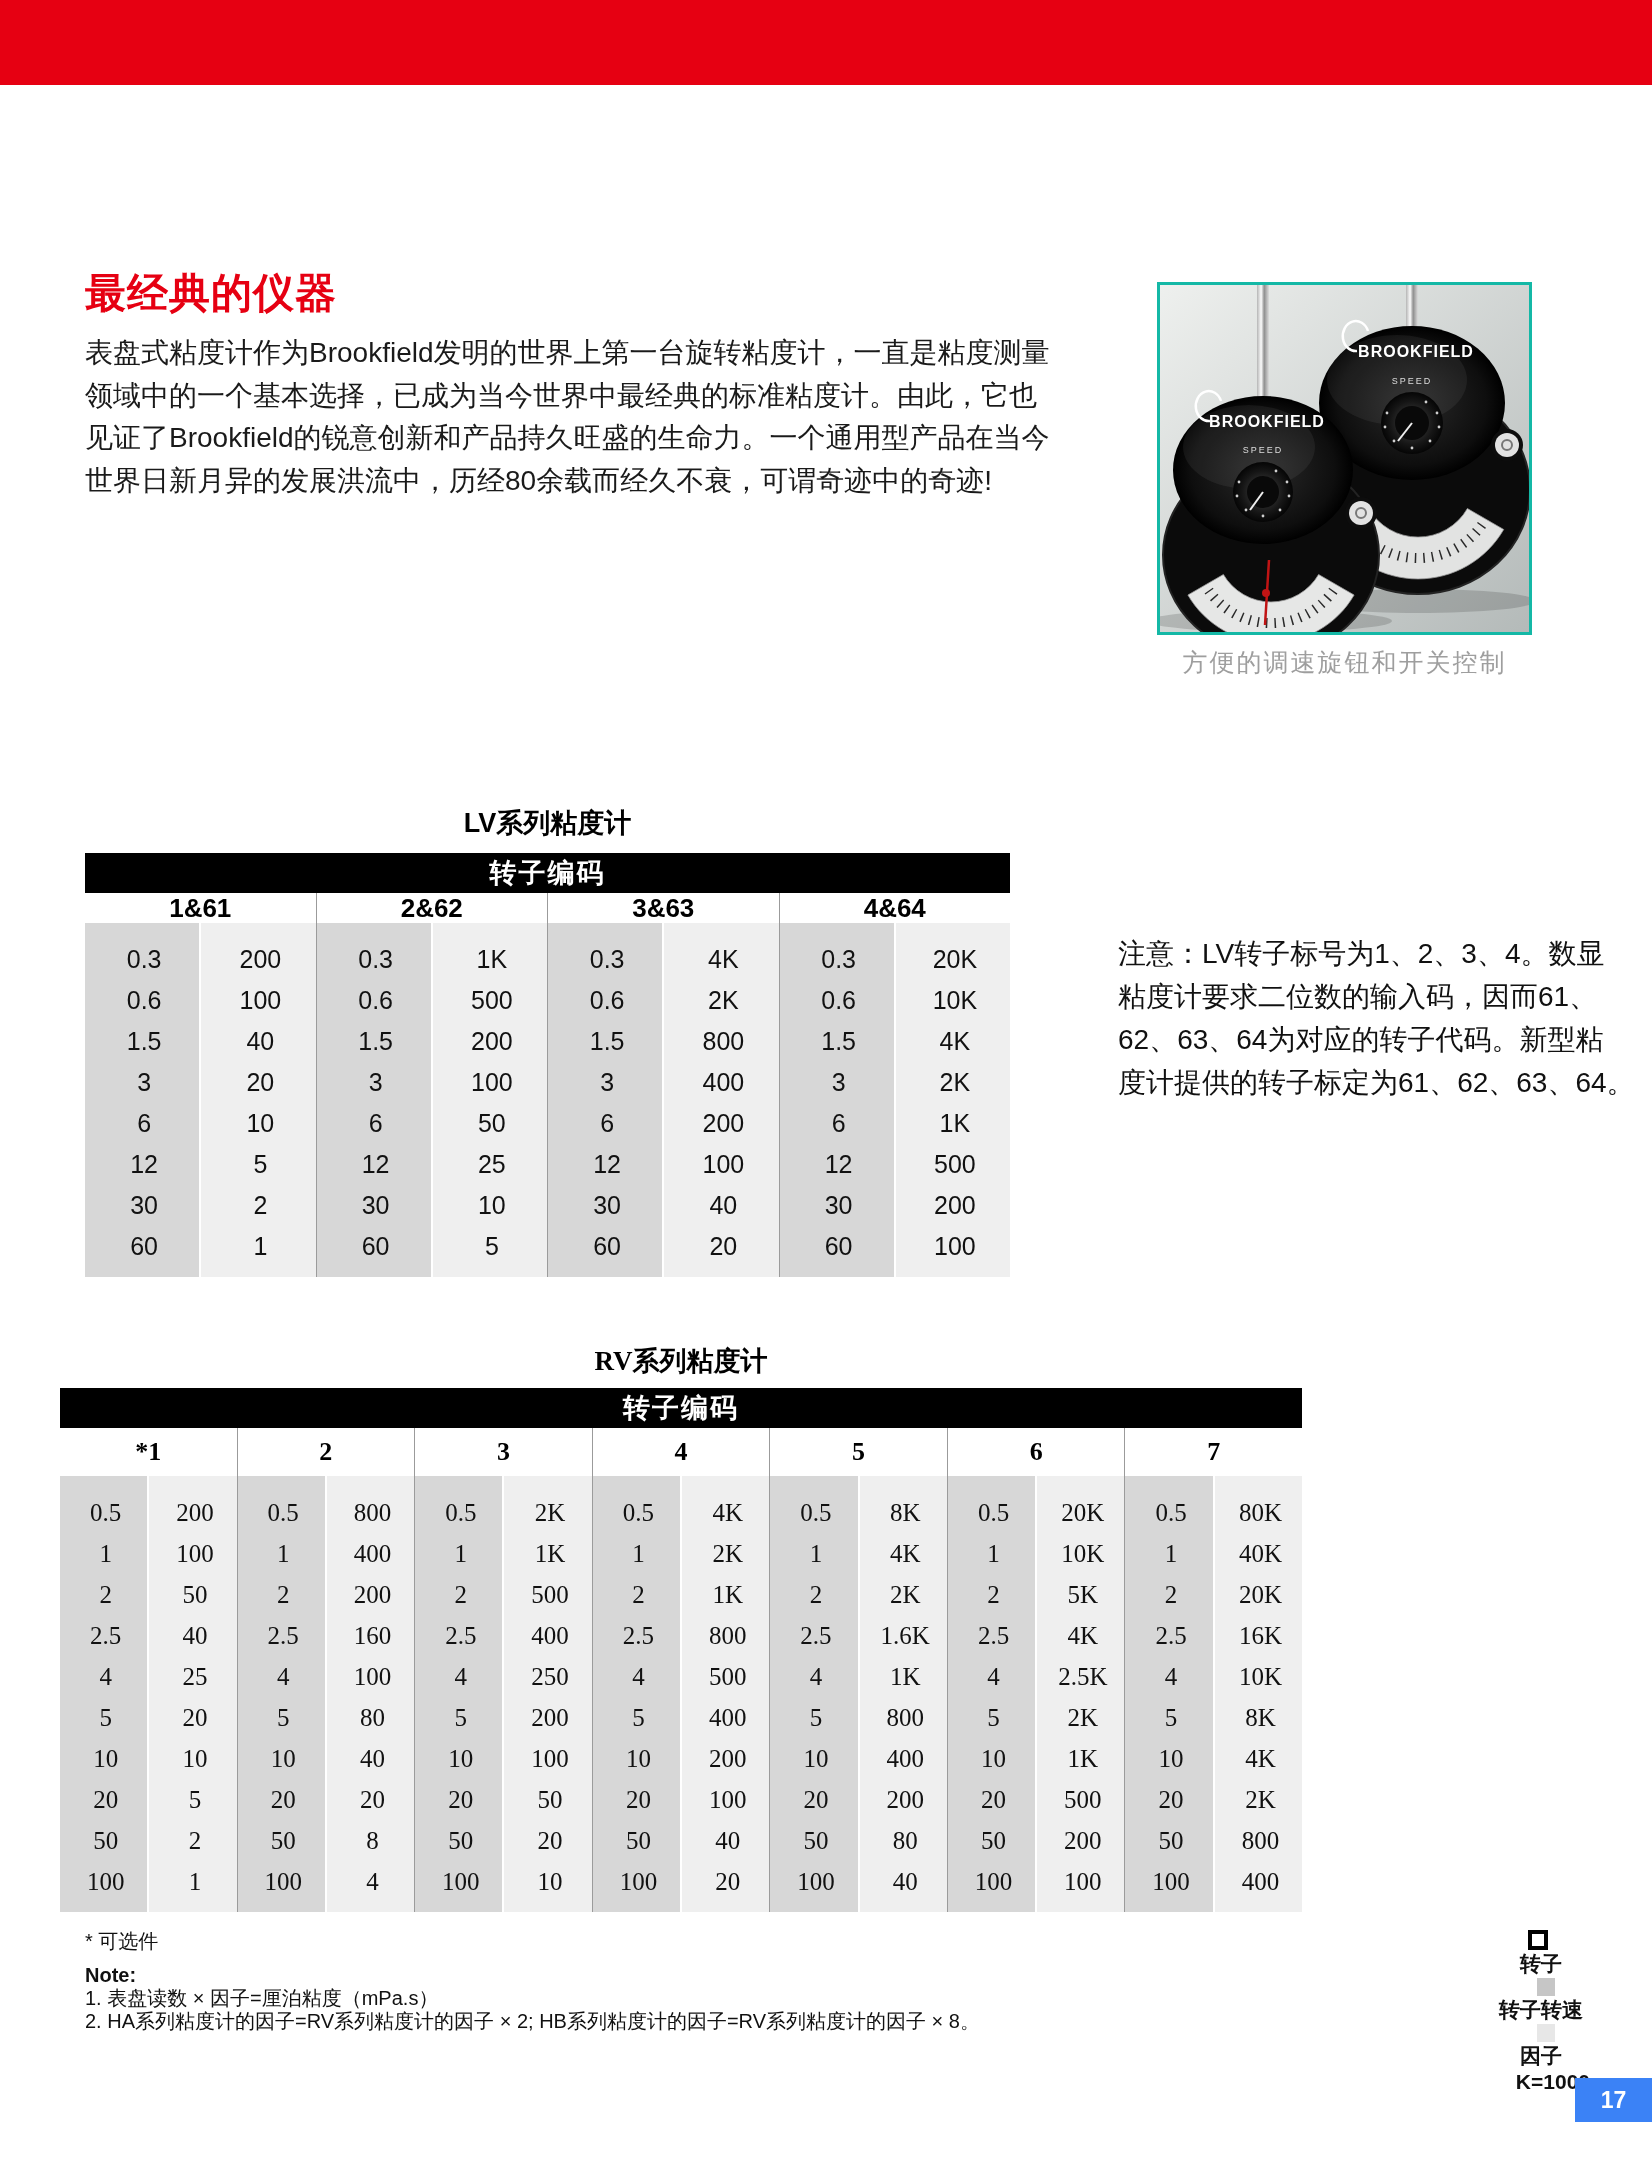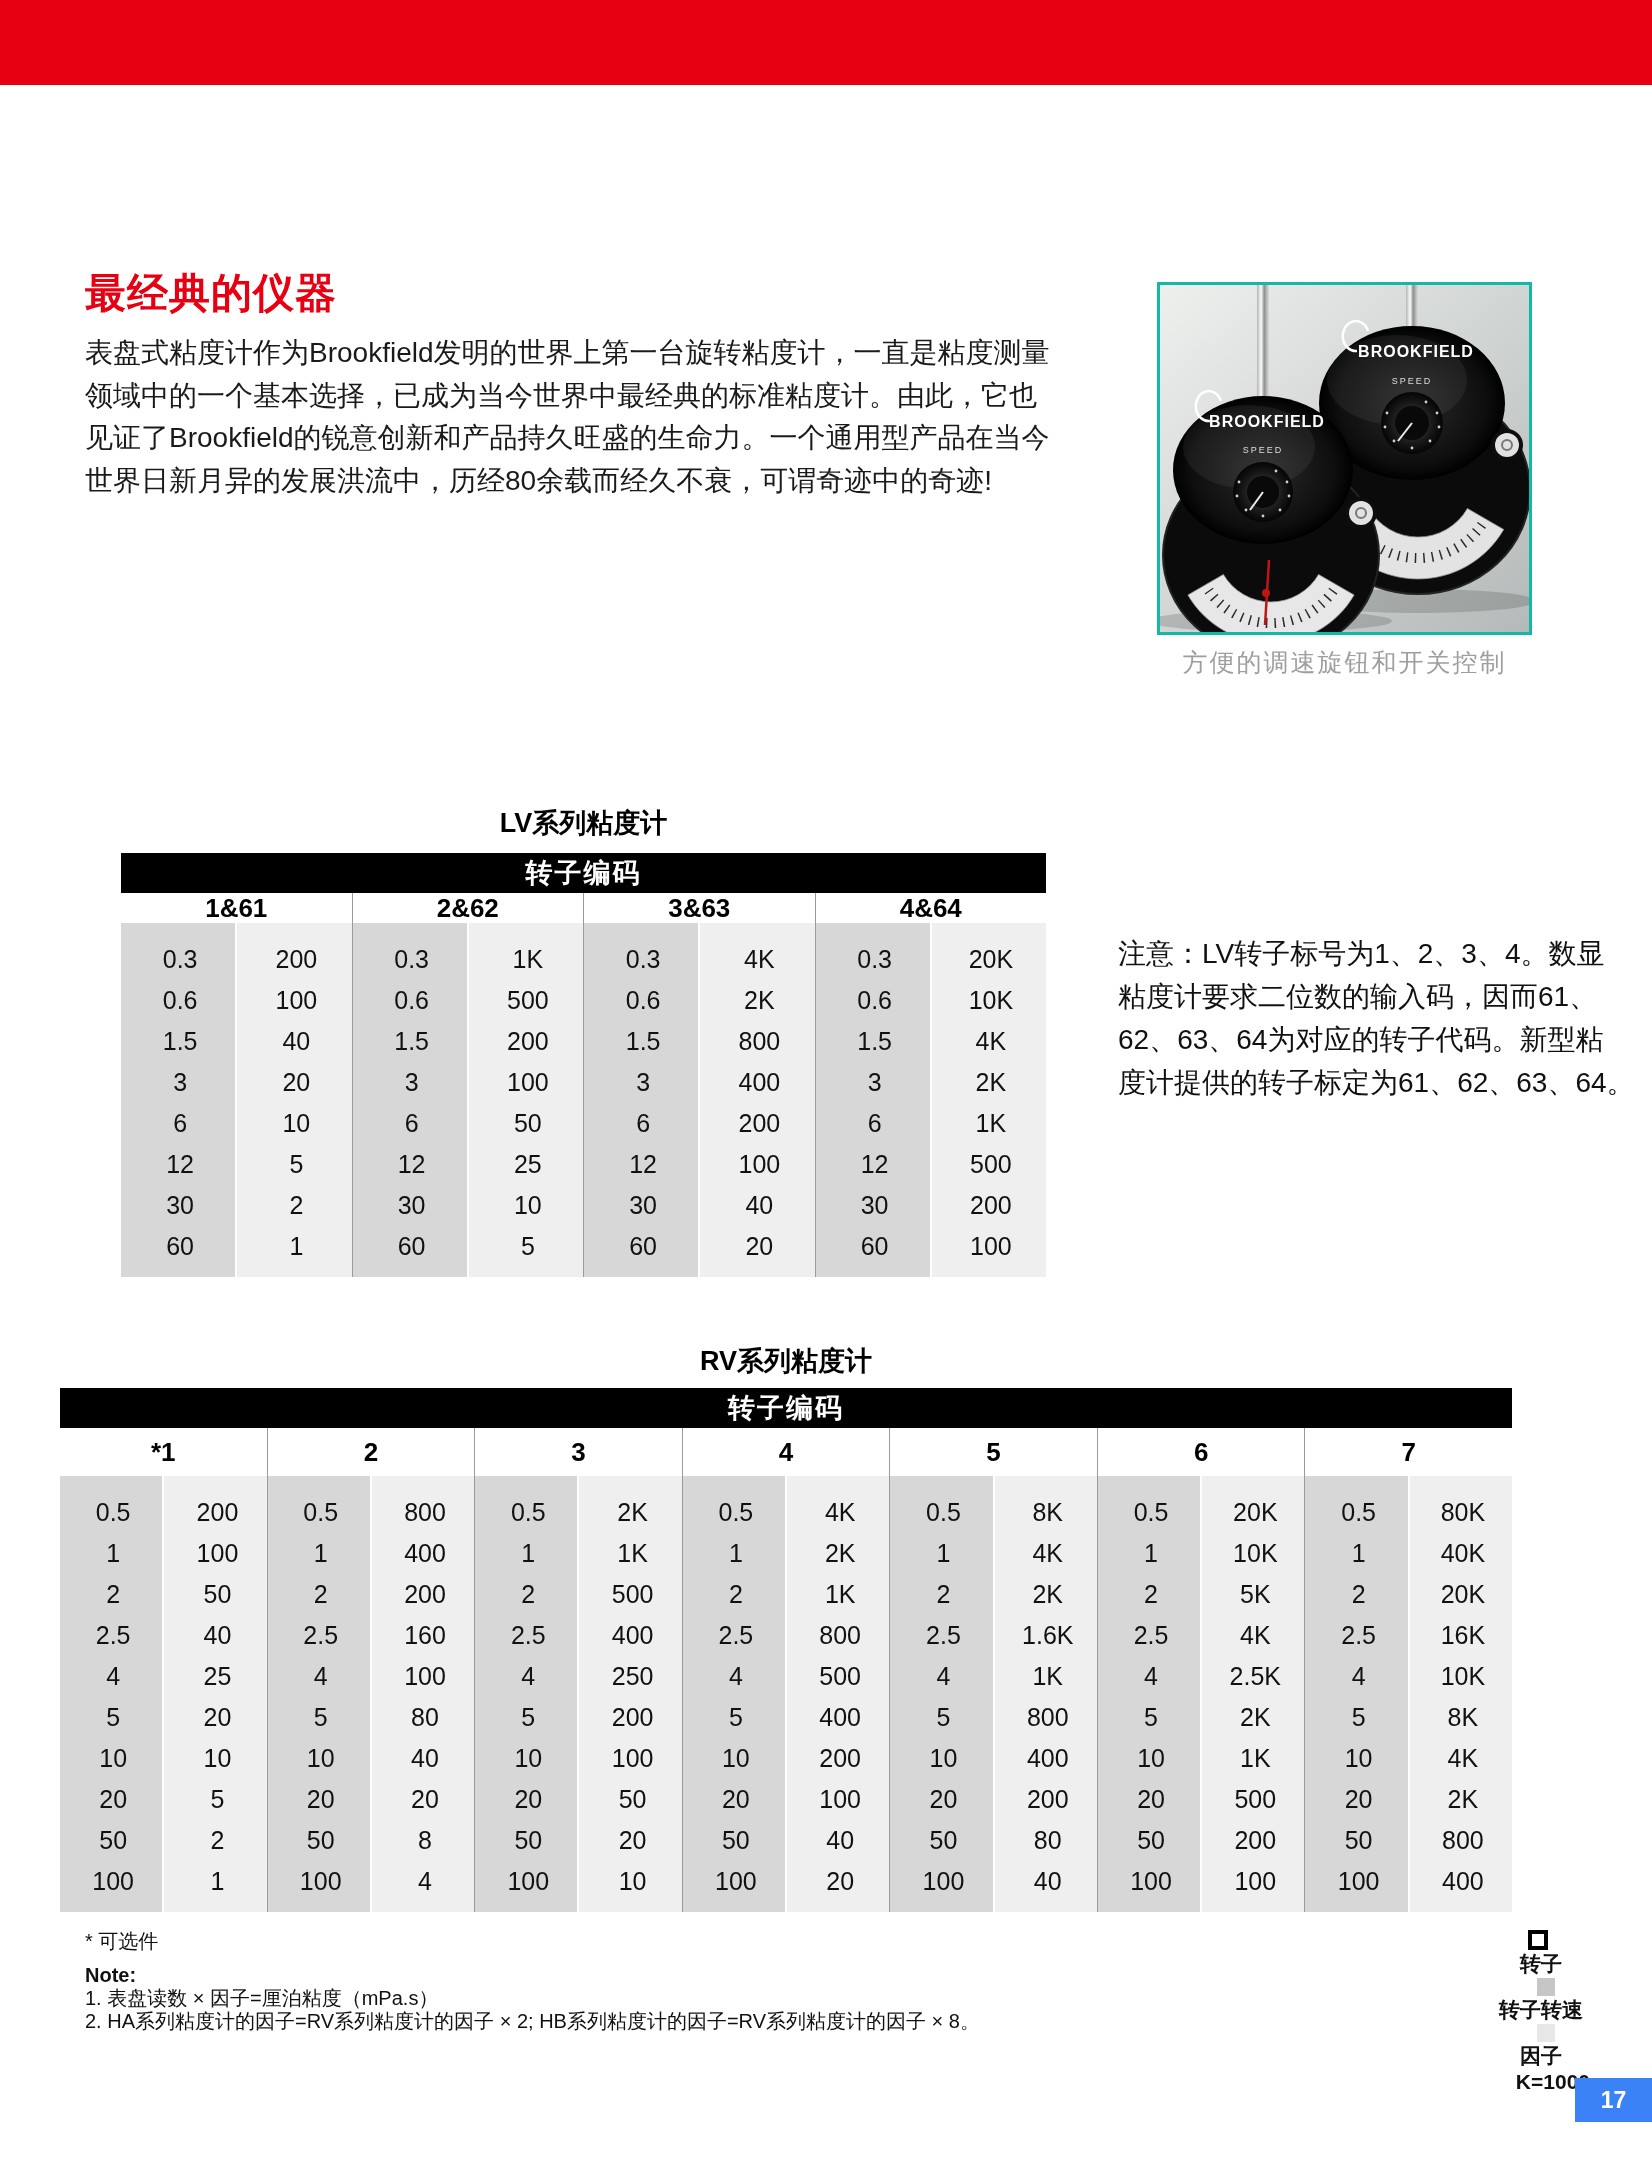"LV系列粘度计" .tbl-lv { margin-left: 36px -> none }
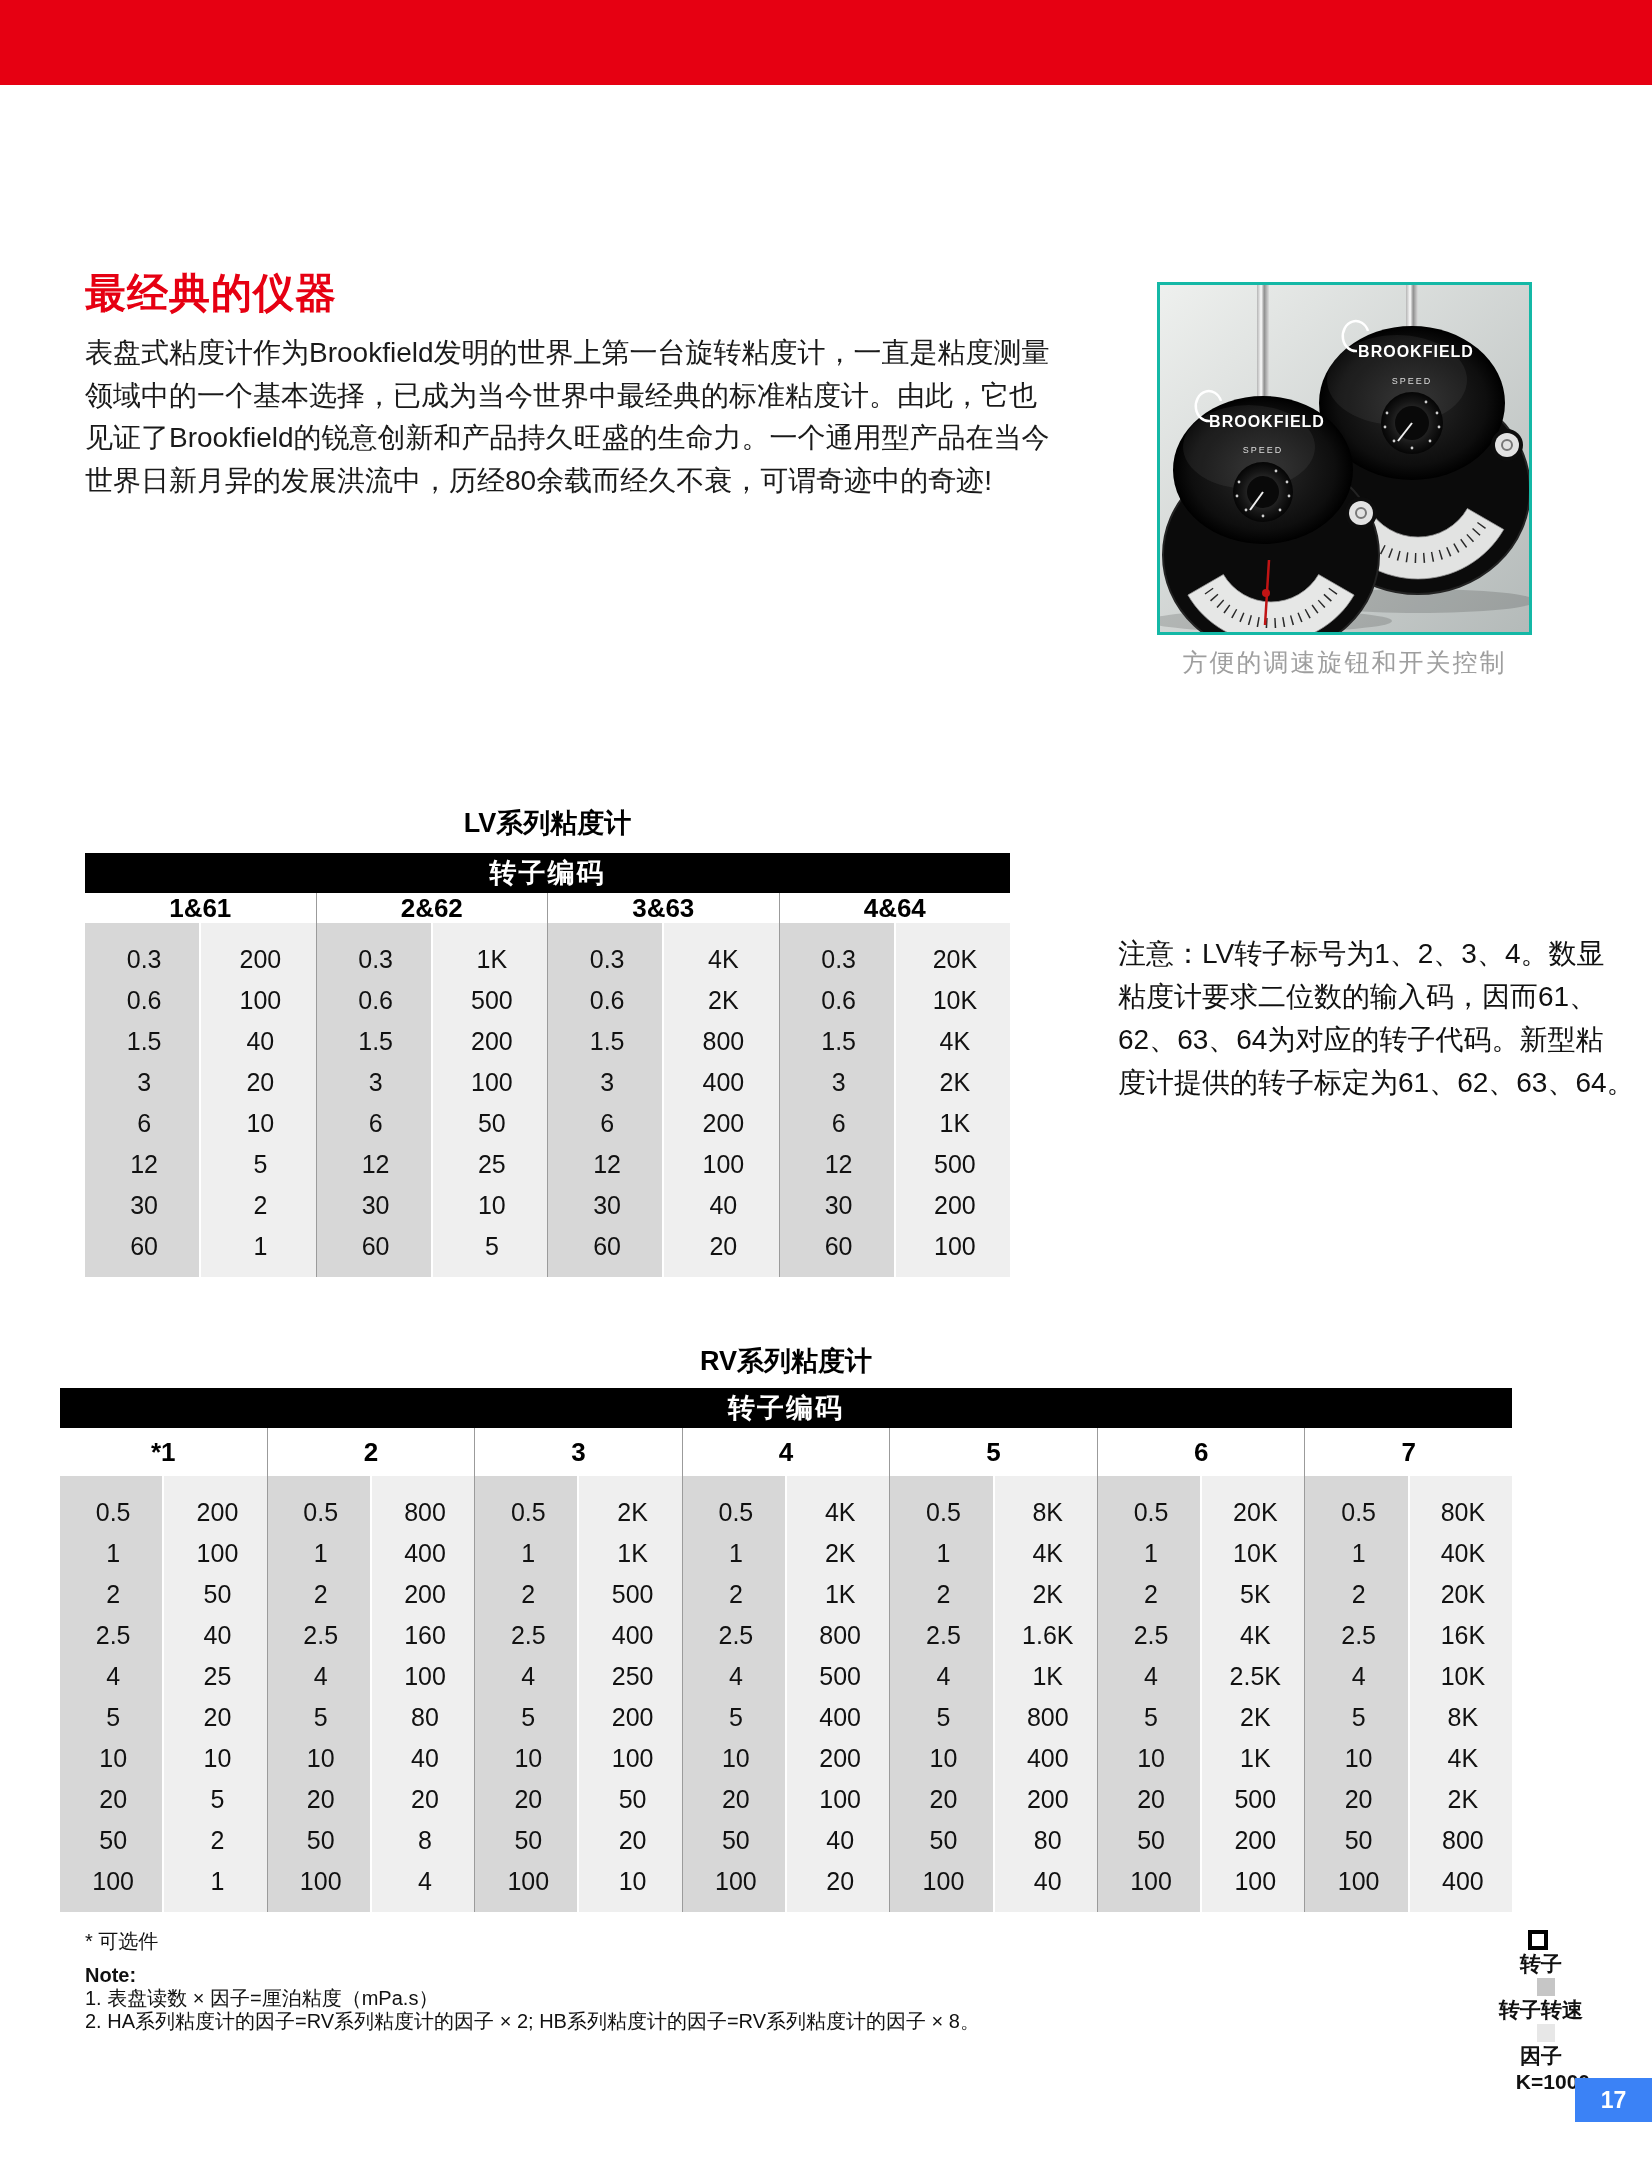"RV系列粘度计" .tbl-rv { font-family: none -> Liberation Serif, serif; width: 1452px -> 1242px }
